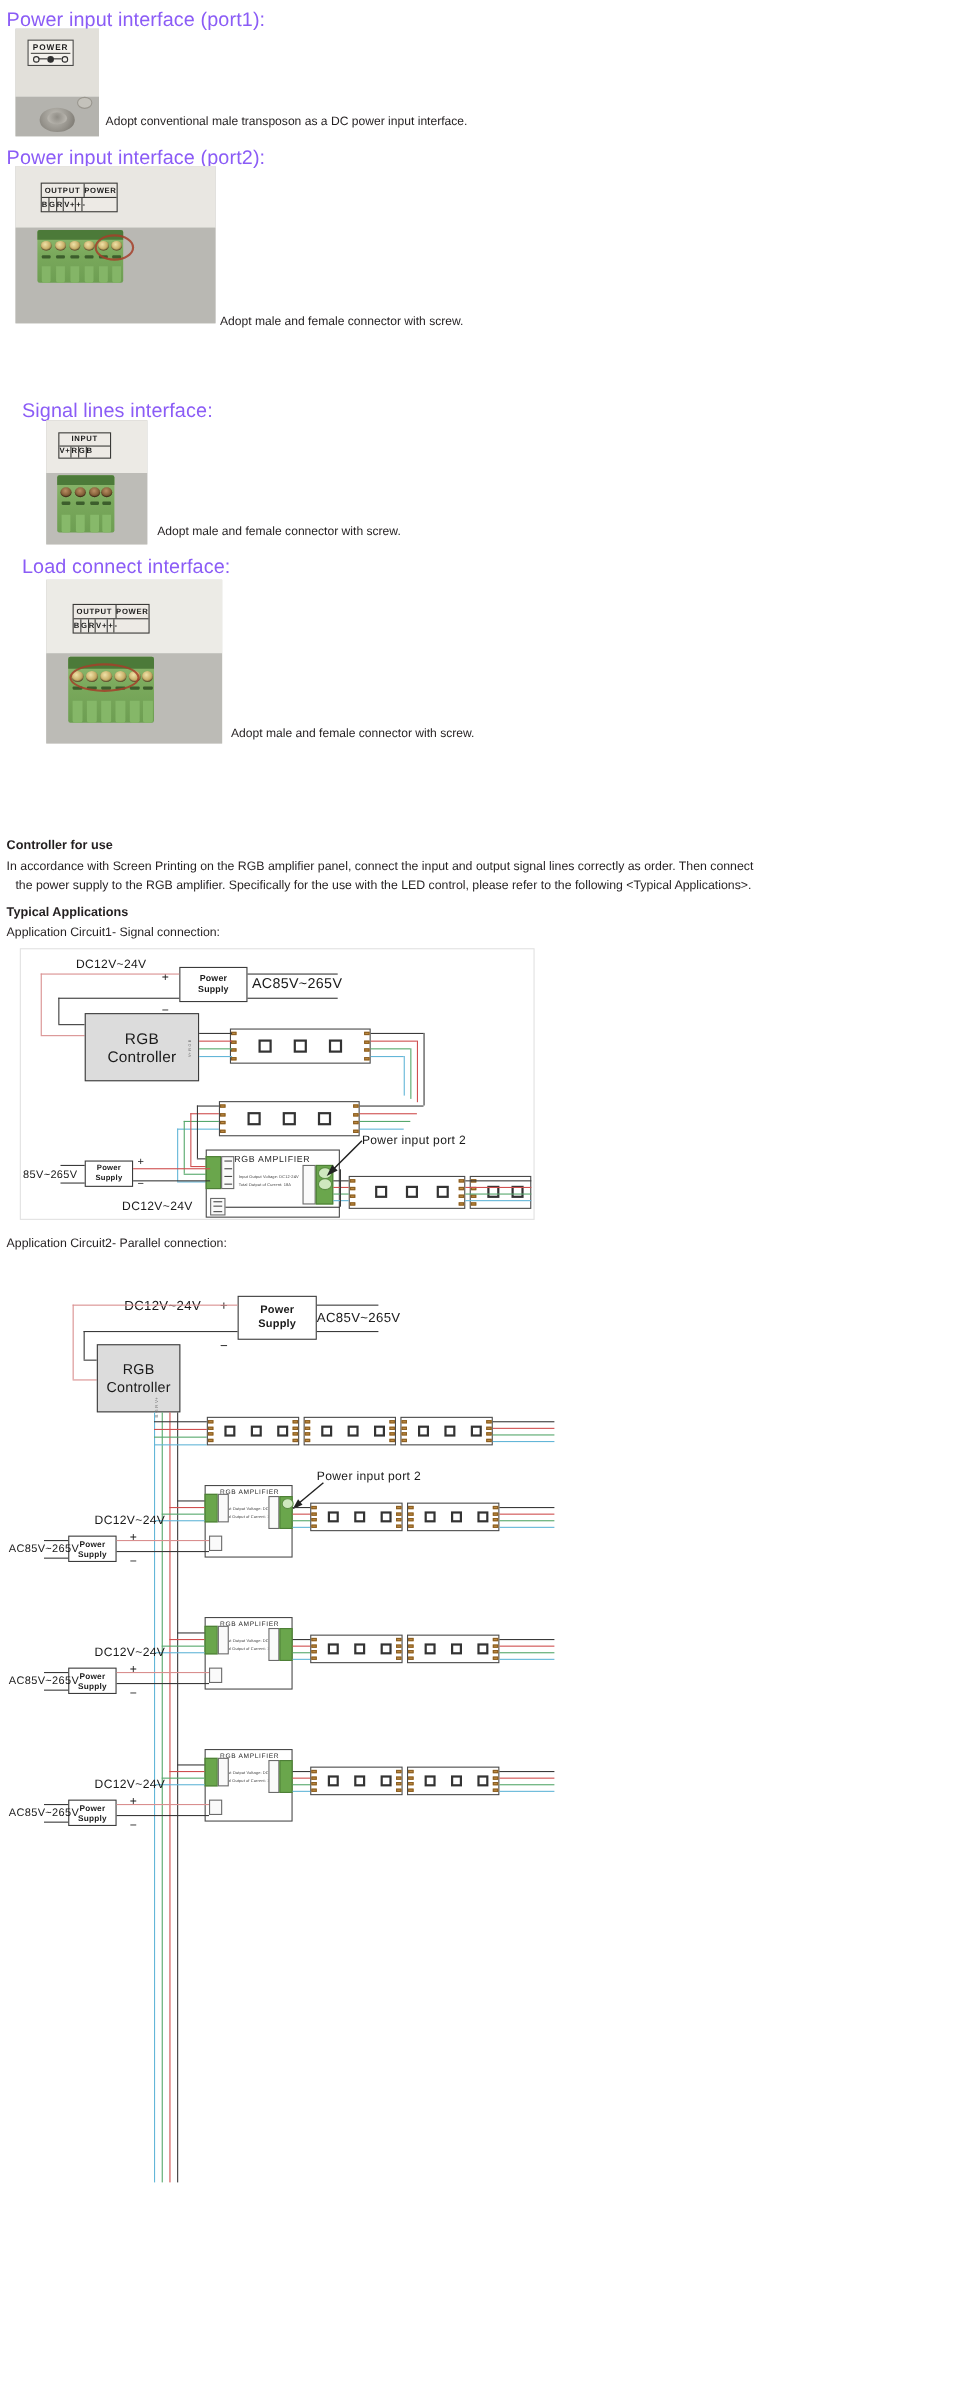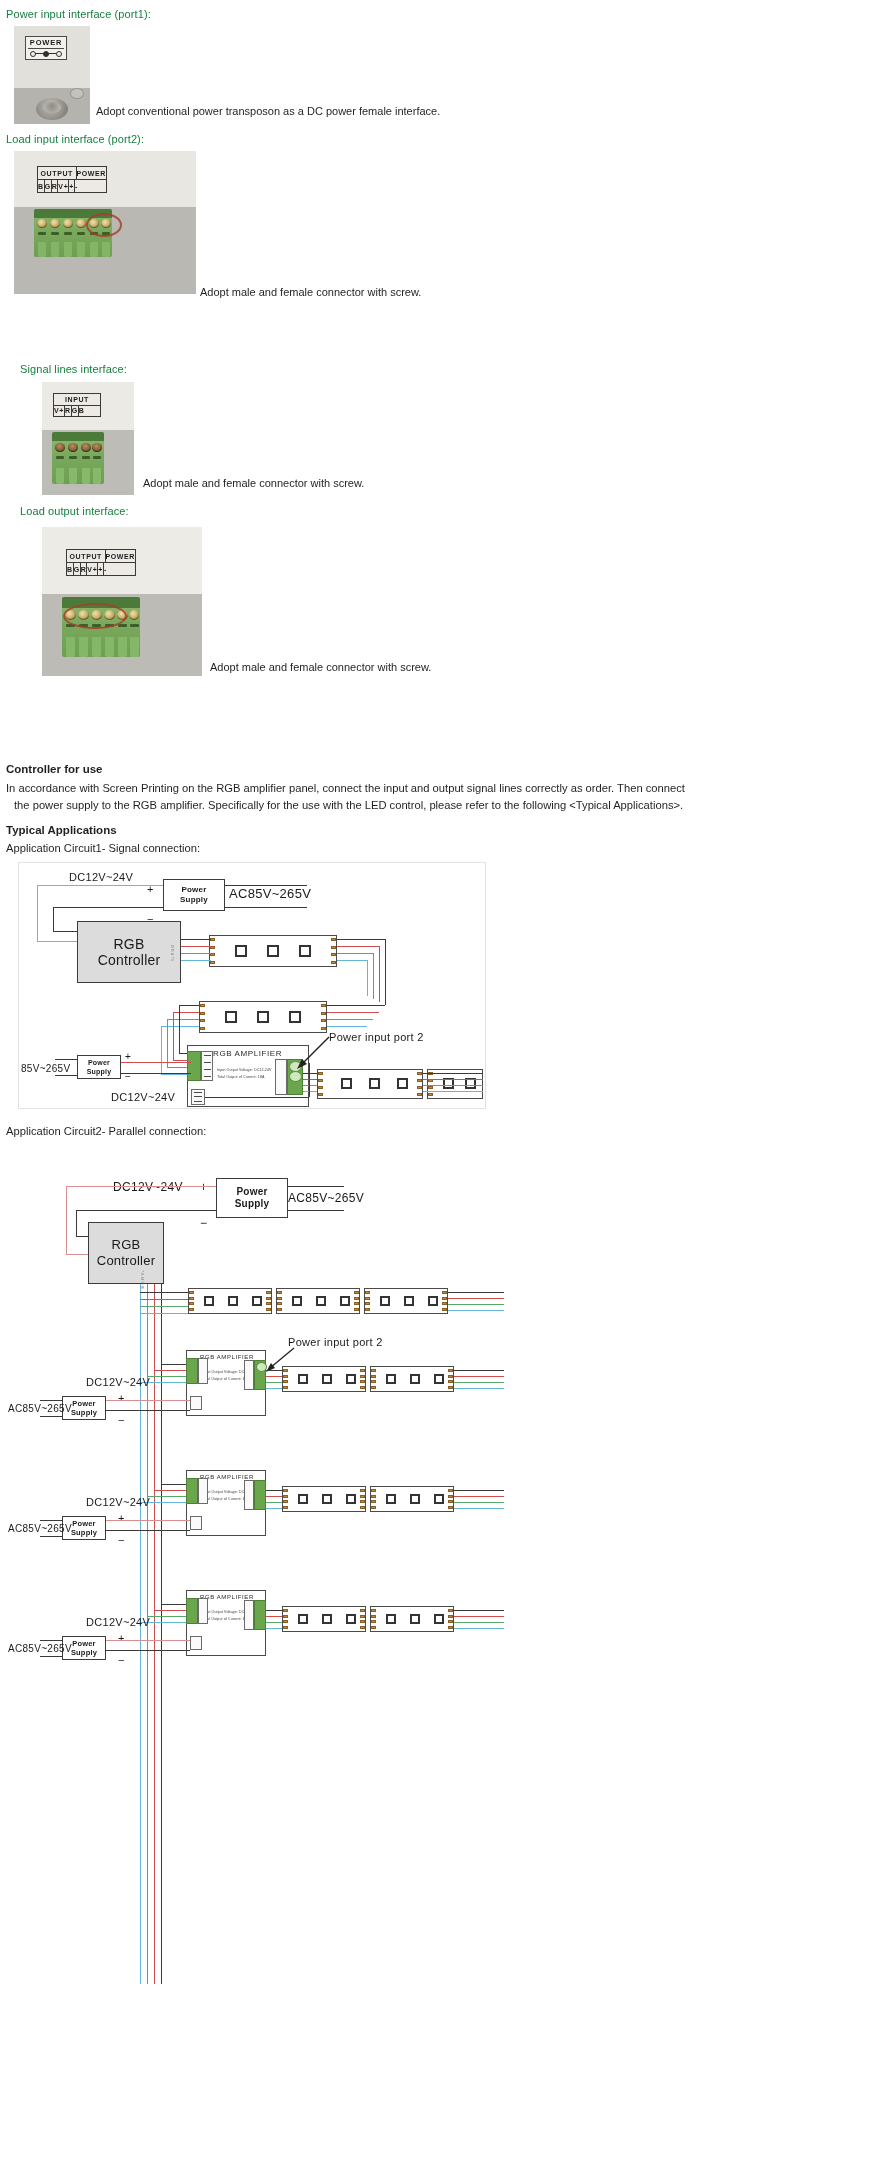"Power input interface (port1):" .sec-title { color: #15803d -> #8b5cf6; font-size: 11px -> 18px }
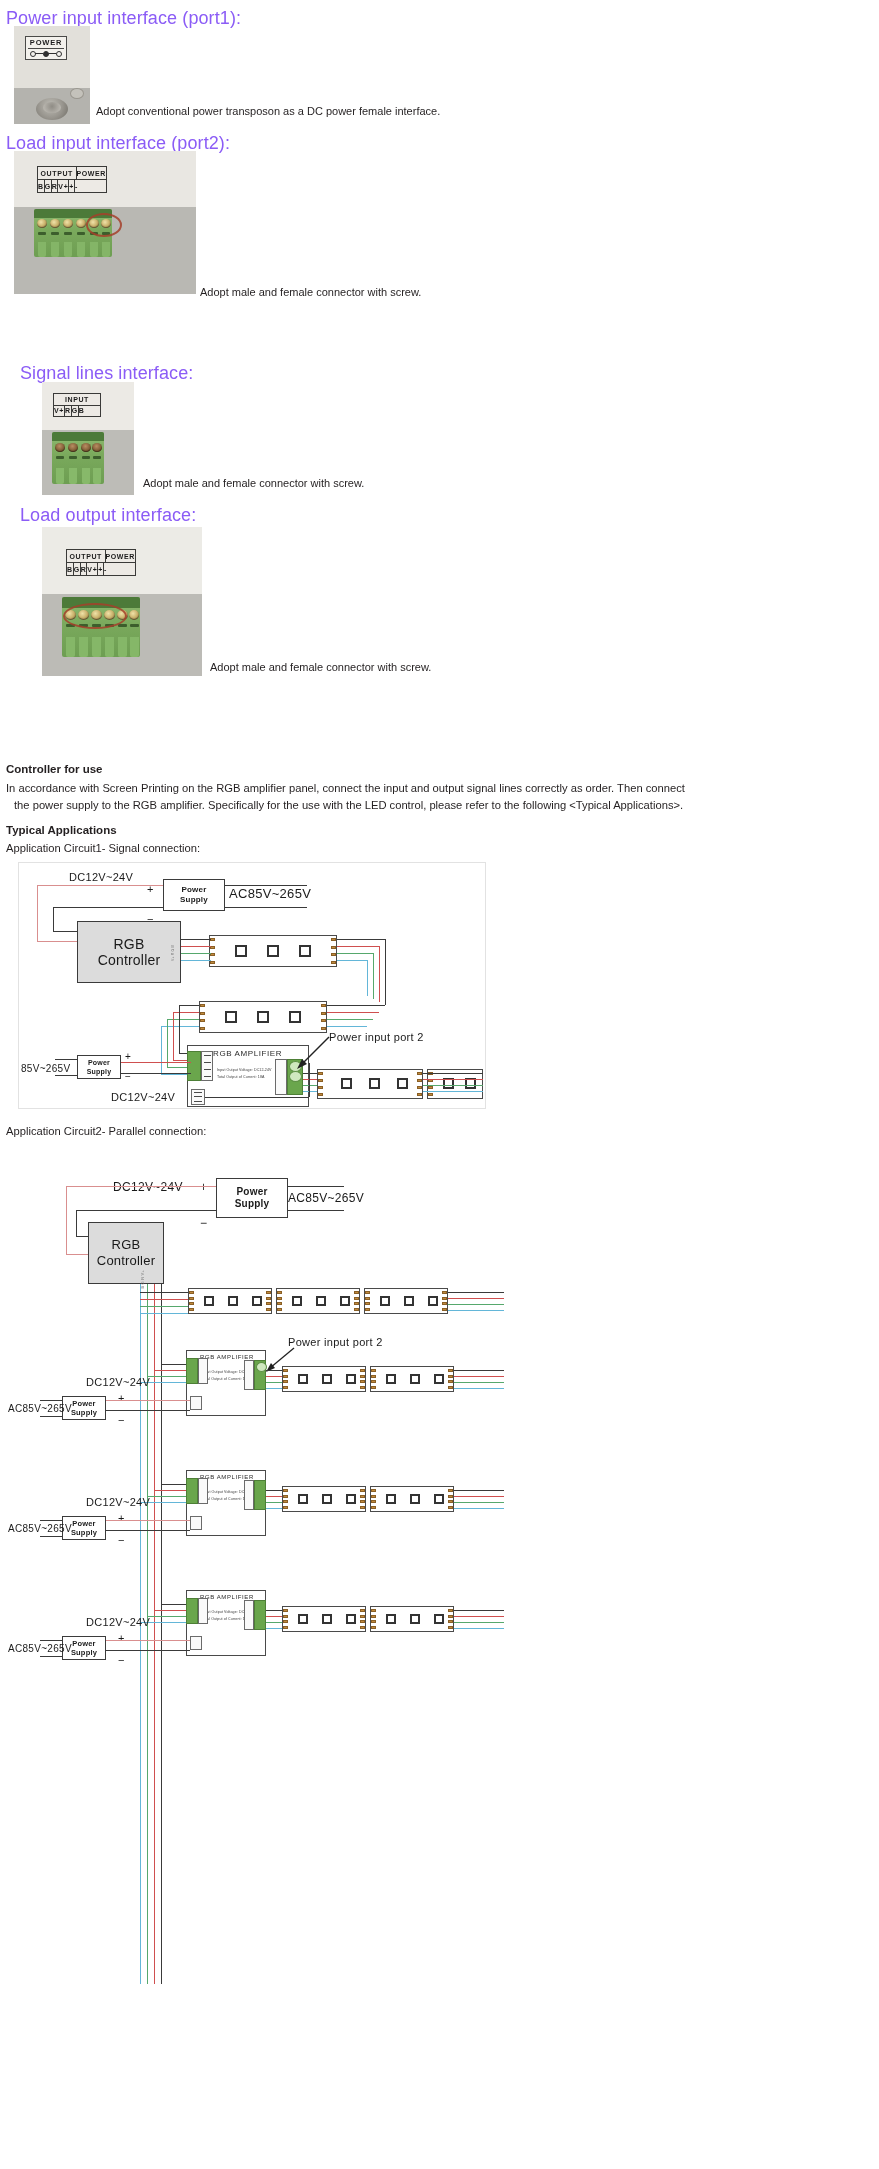"Adopt conventional power transposon as" div.abs { text: power transposon as a DC power female -> male transposon as a DC power input }
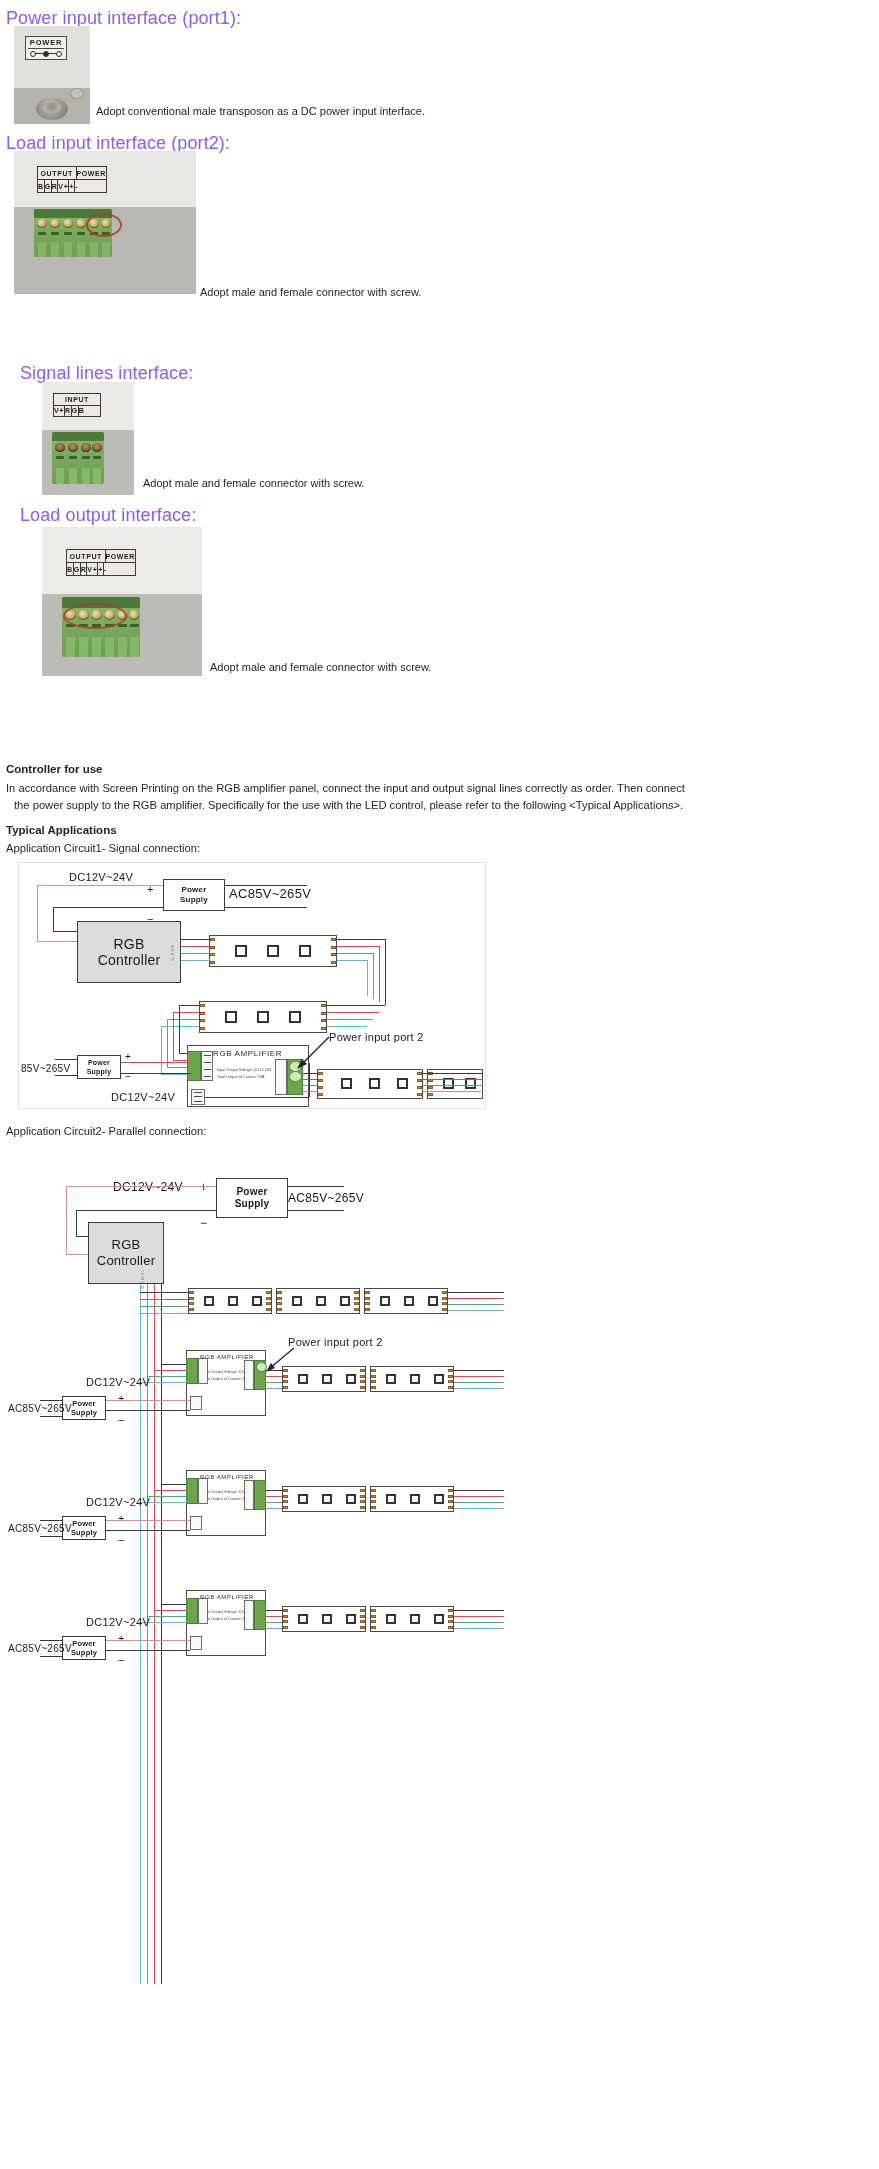"Load input interface (port2):" div.abs { text: Load -> Power }
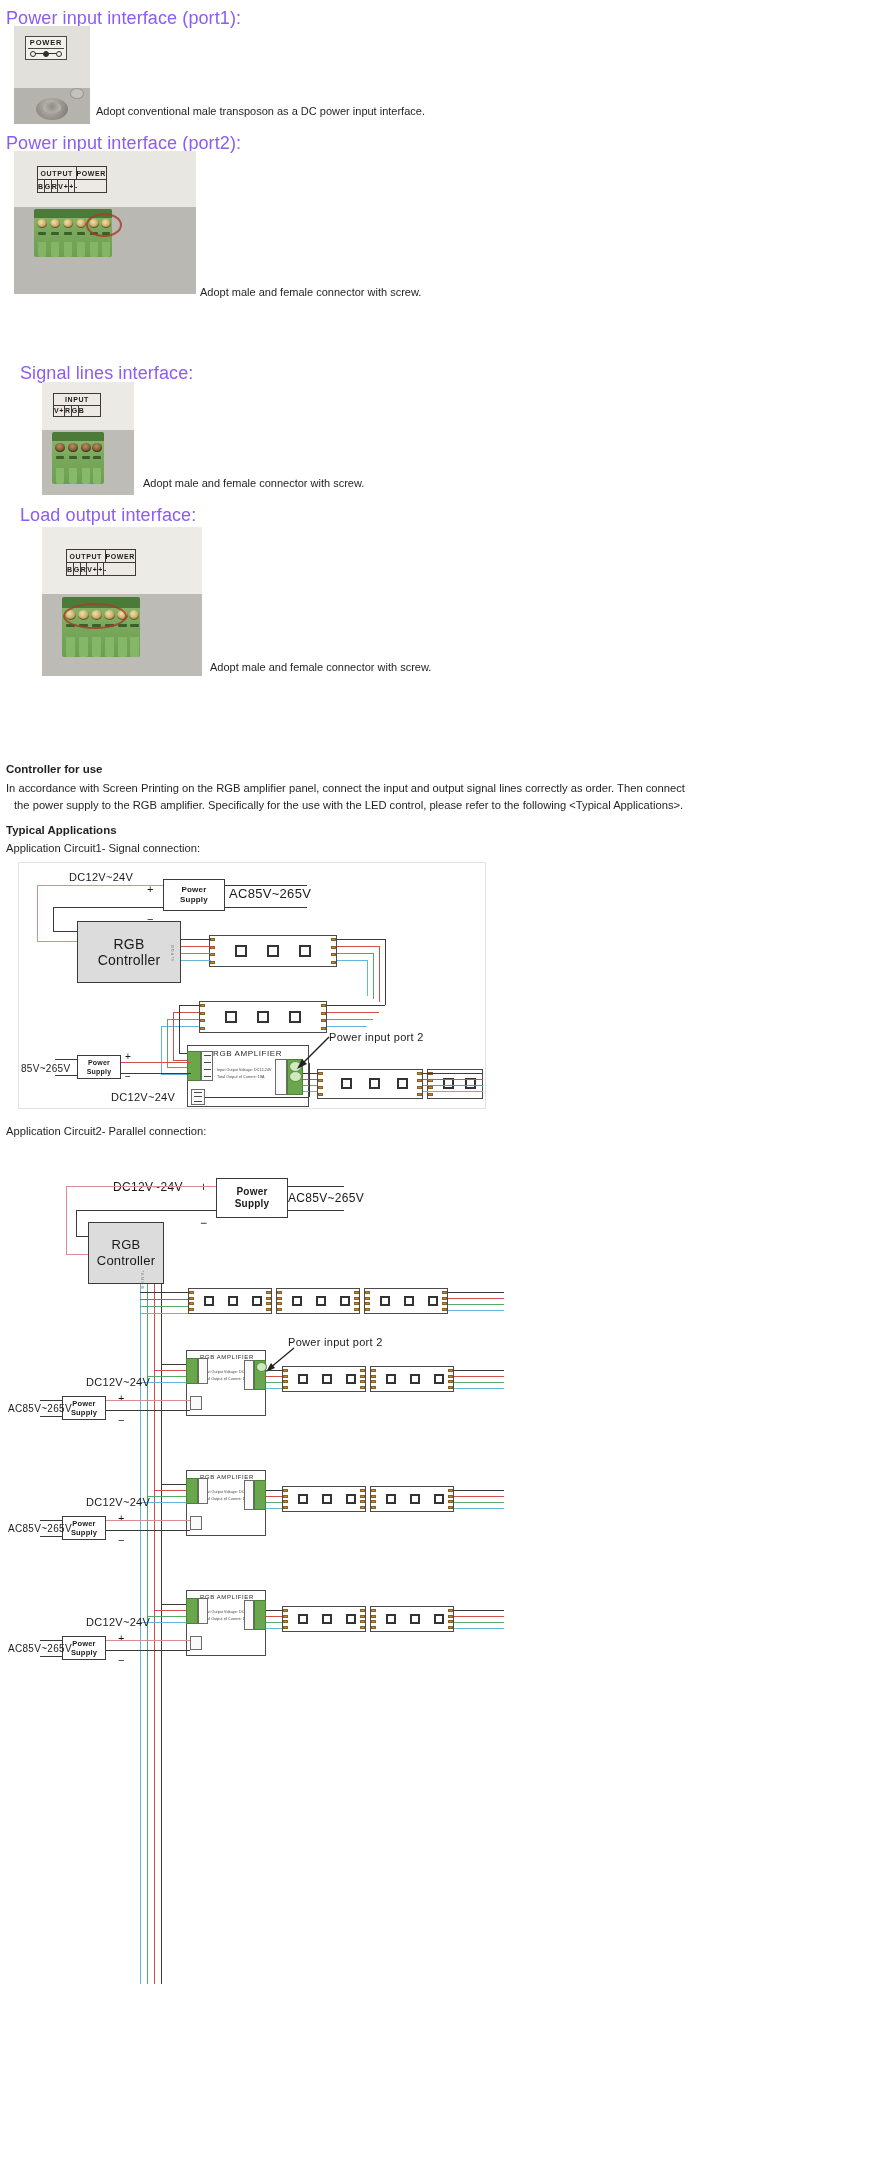"Load output interface:" div.abs { text: output -> connect }
